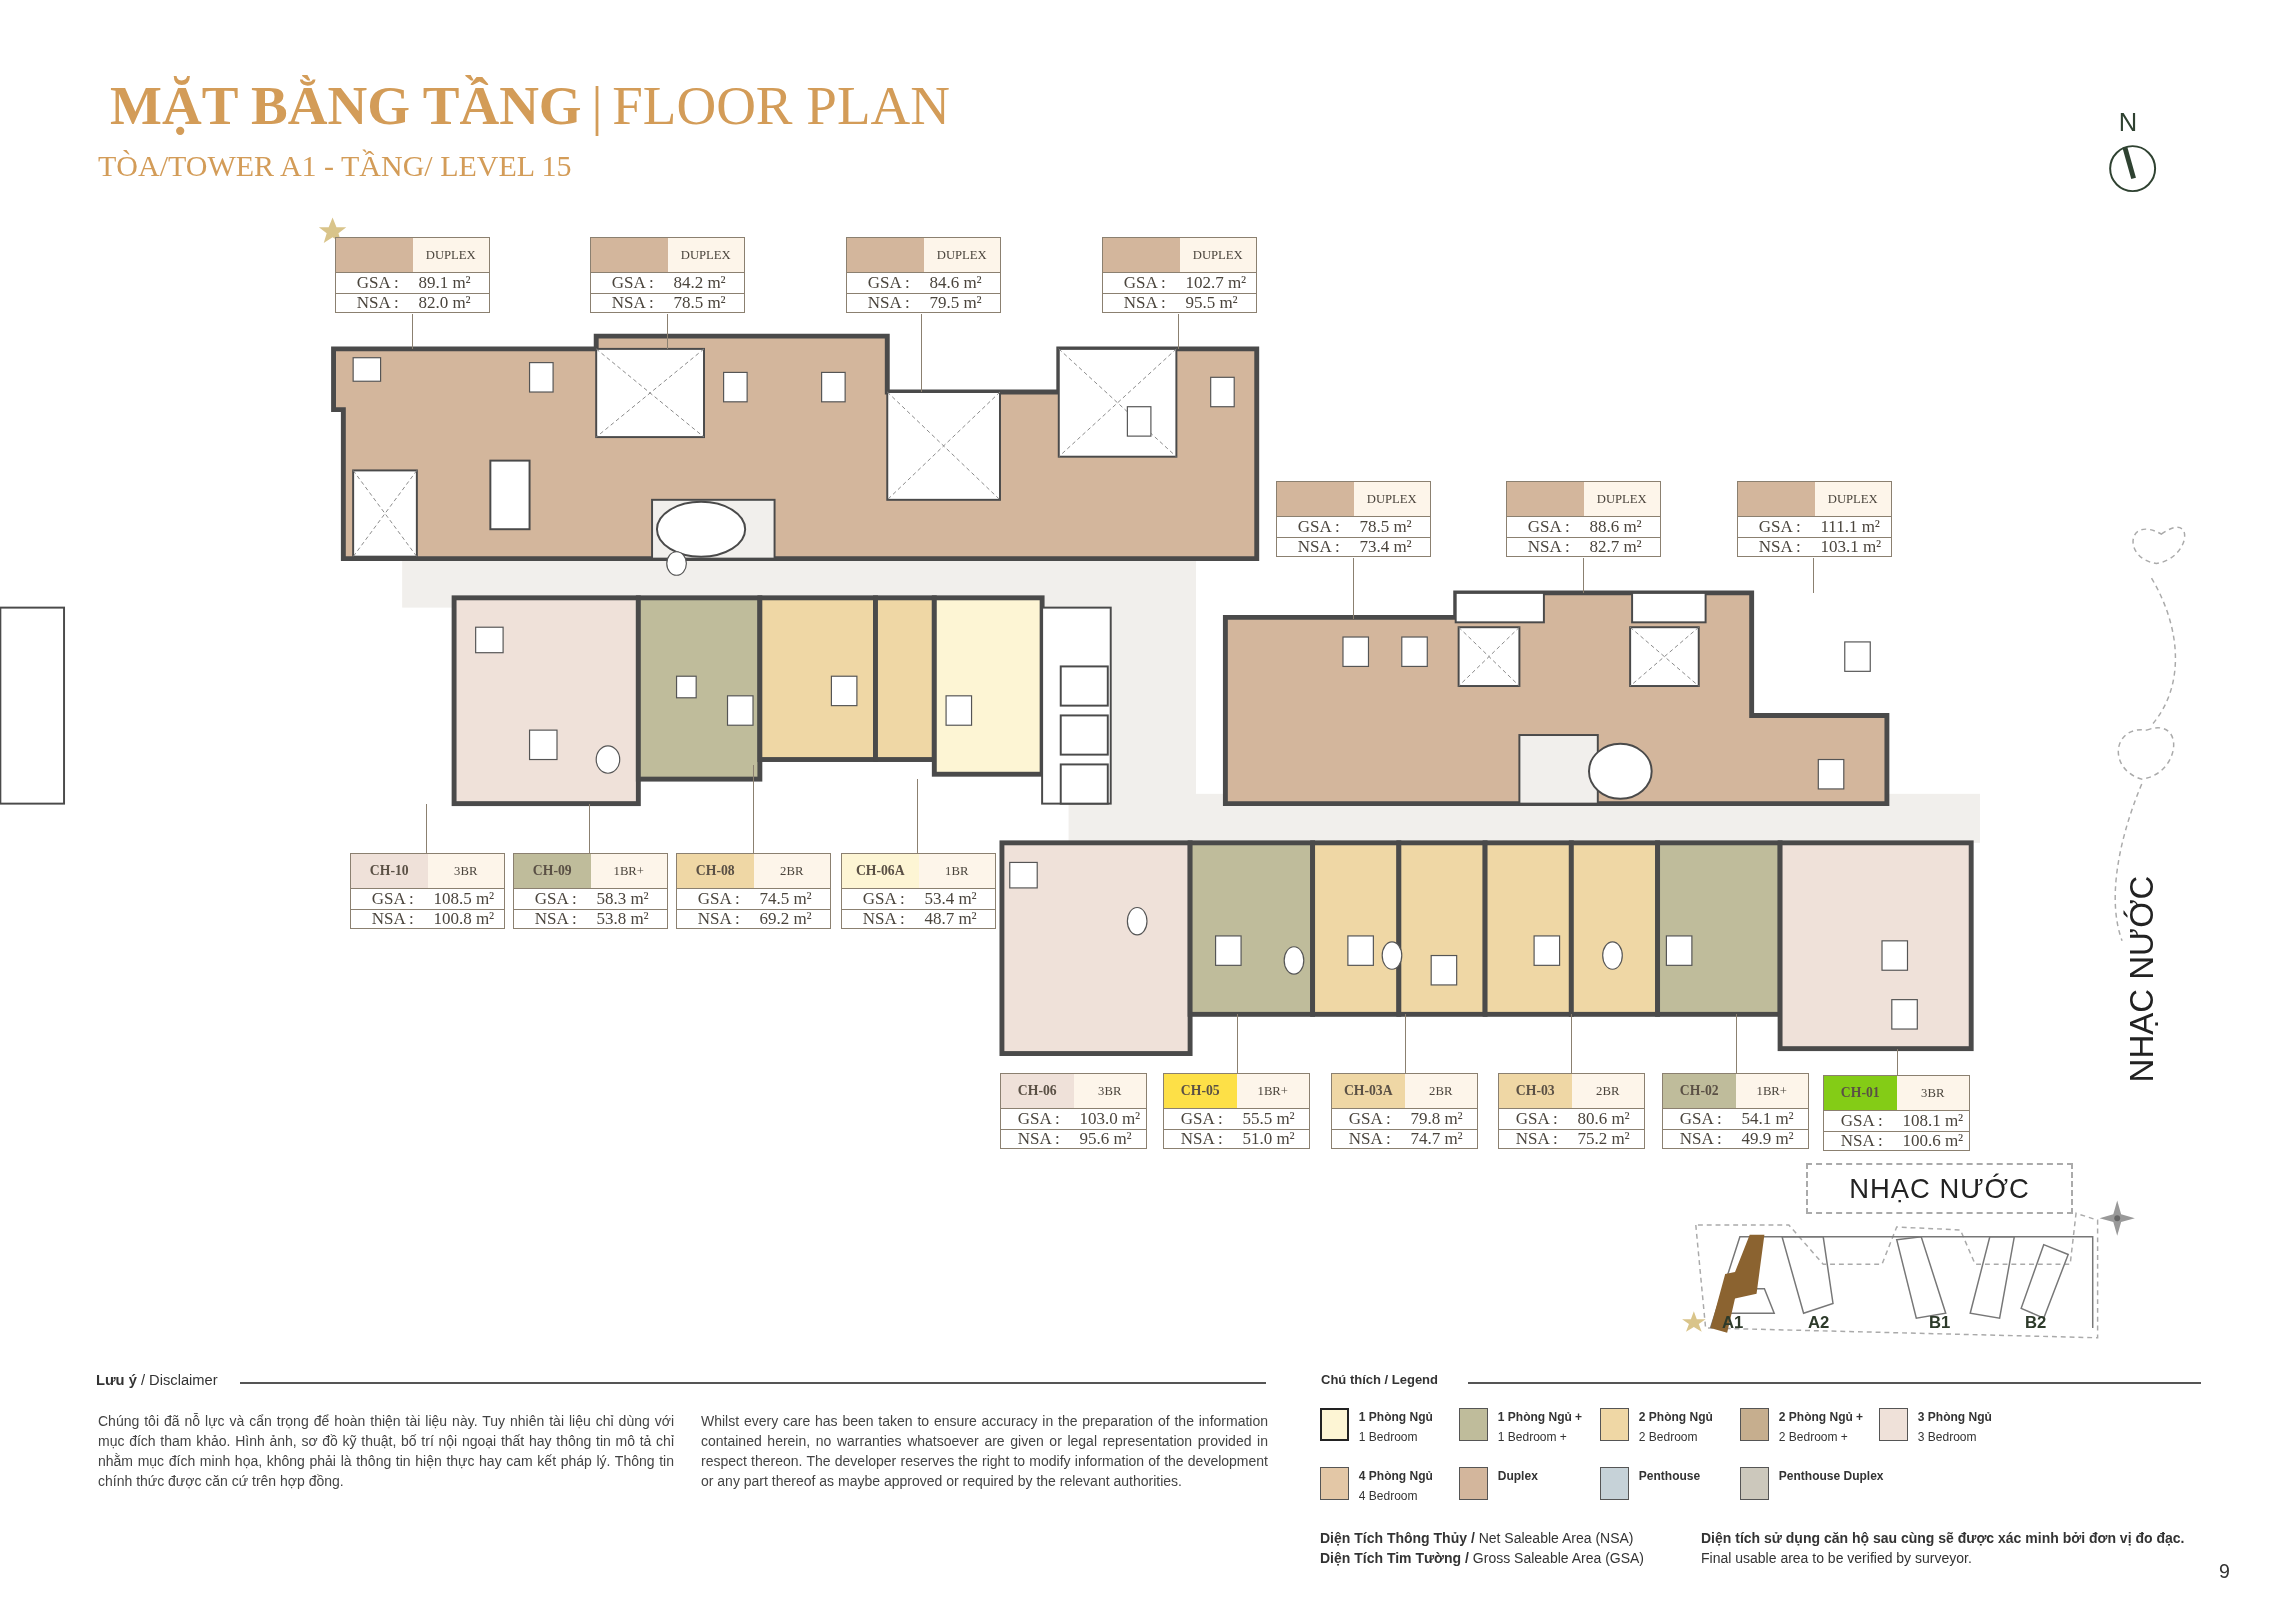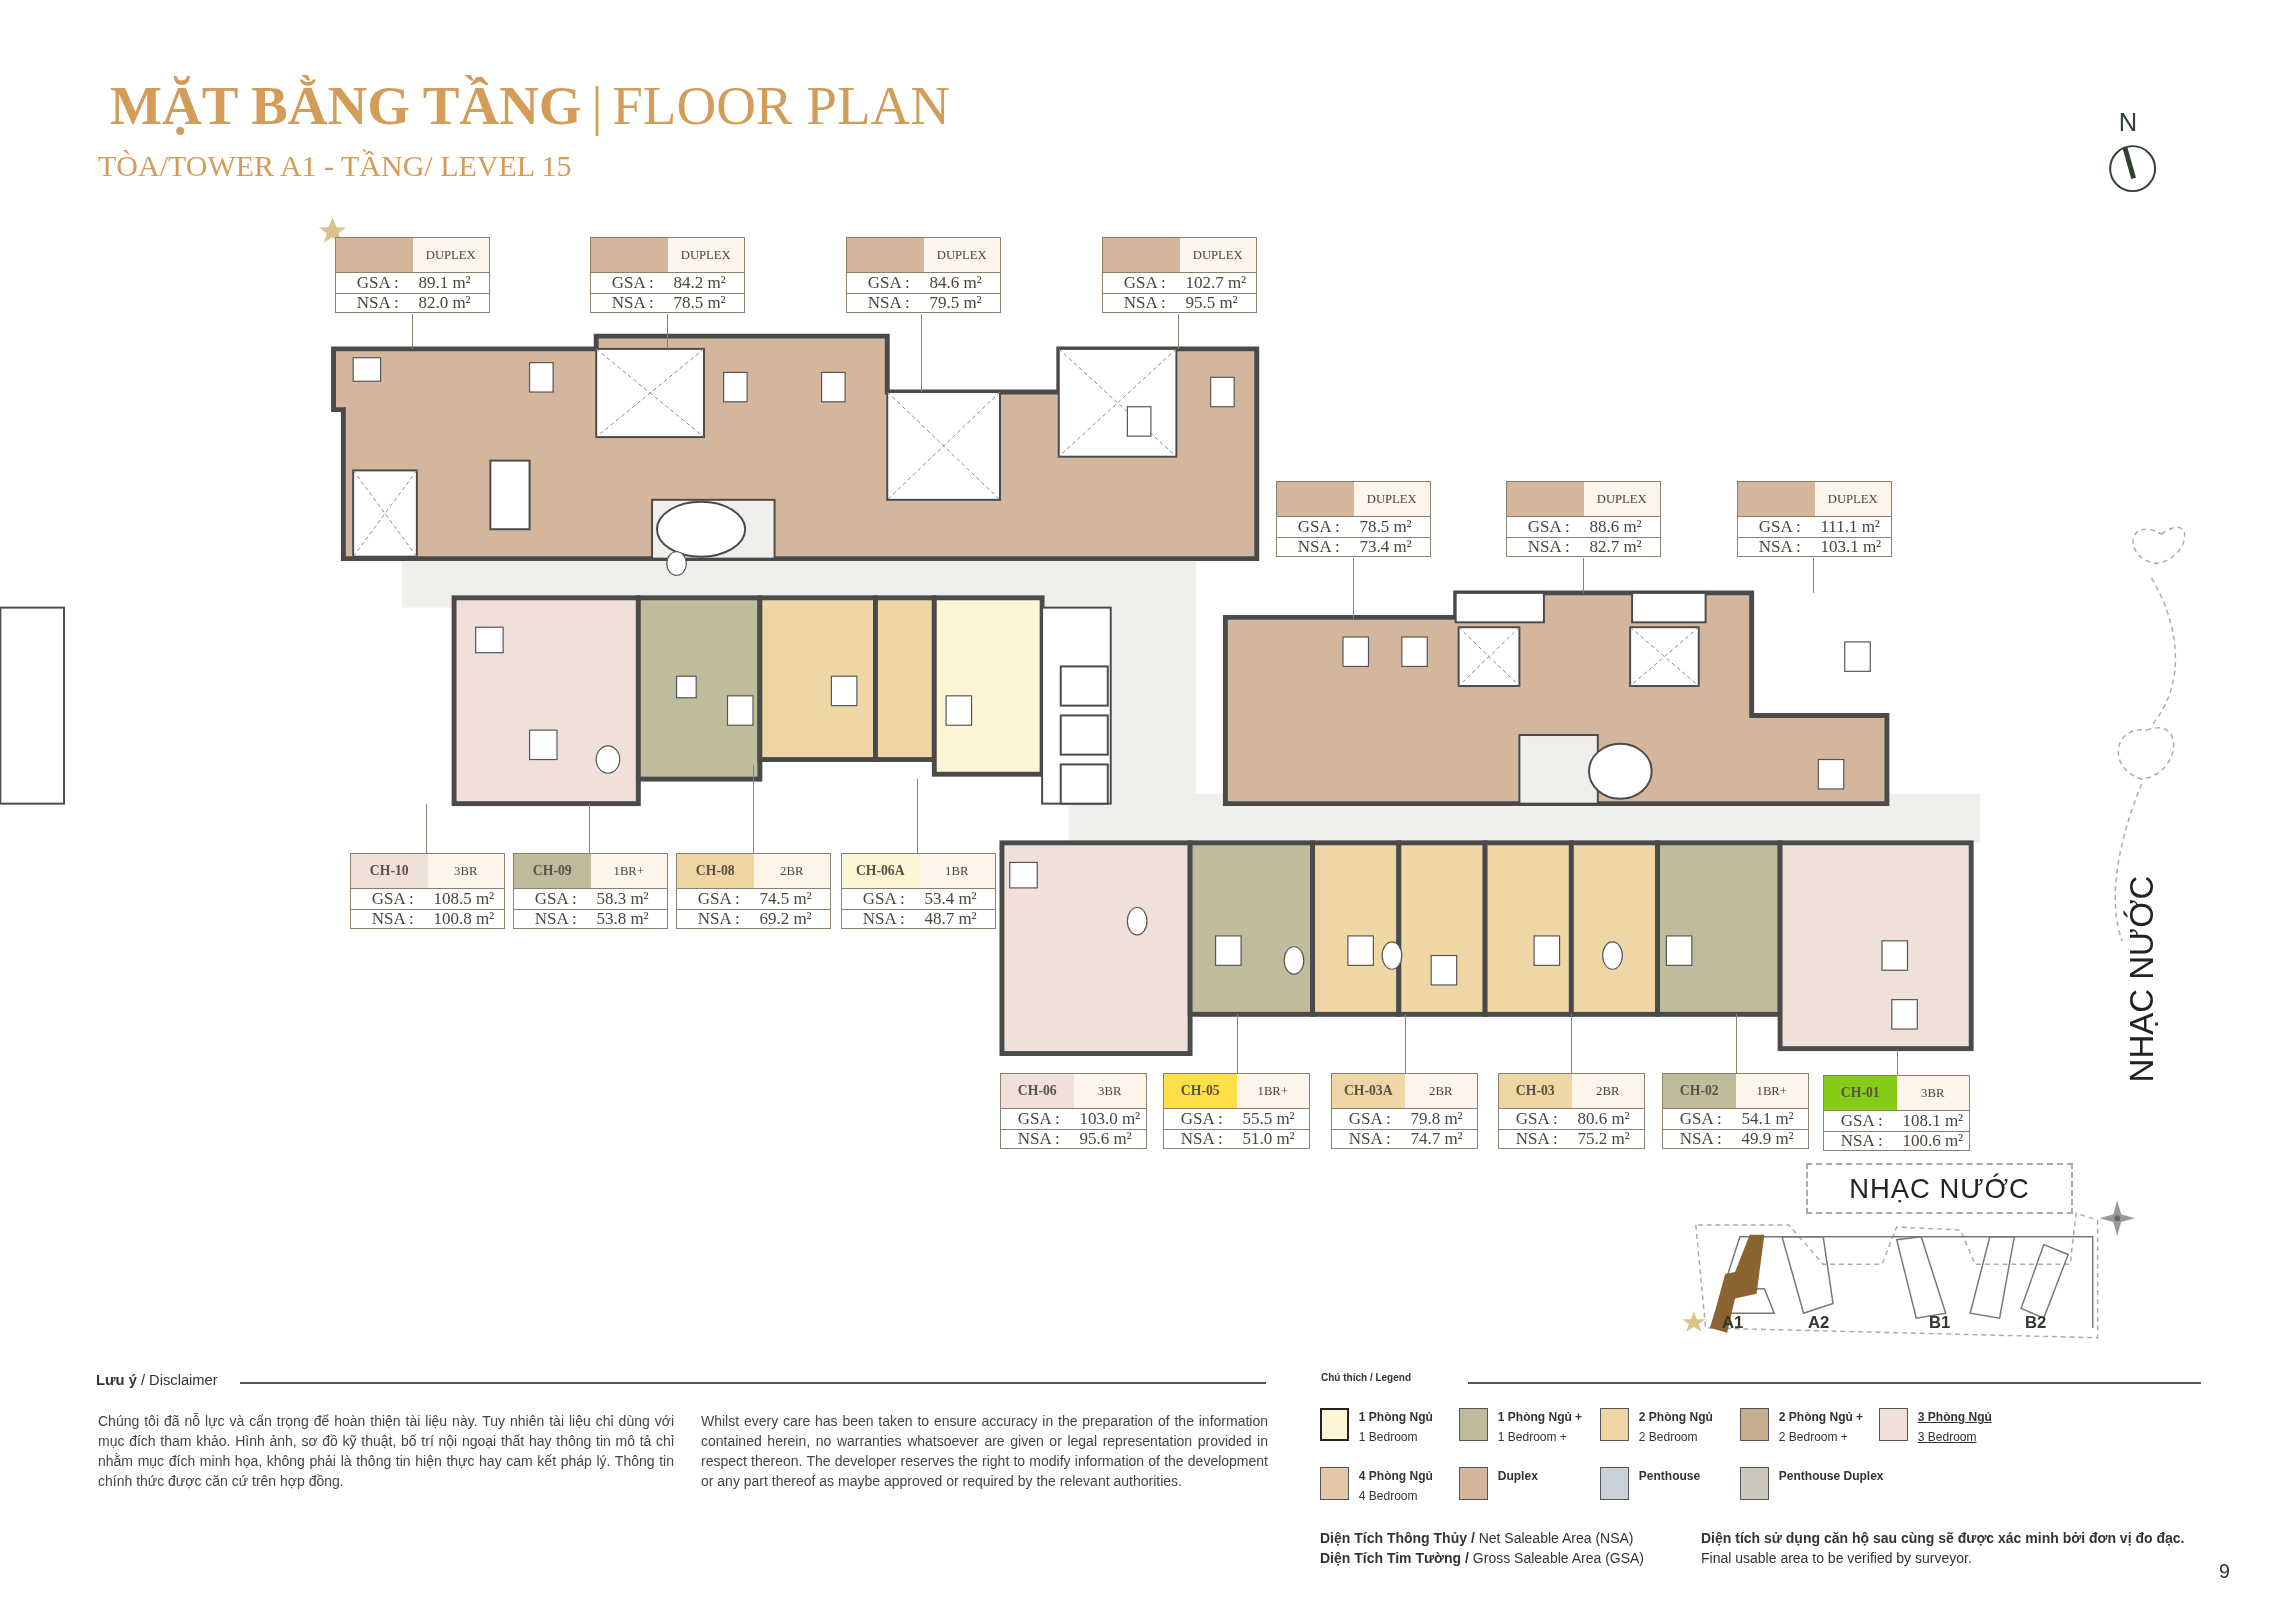"Chú thích / Legend" div.sec-title { font-size: 10px -> 13px }
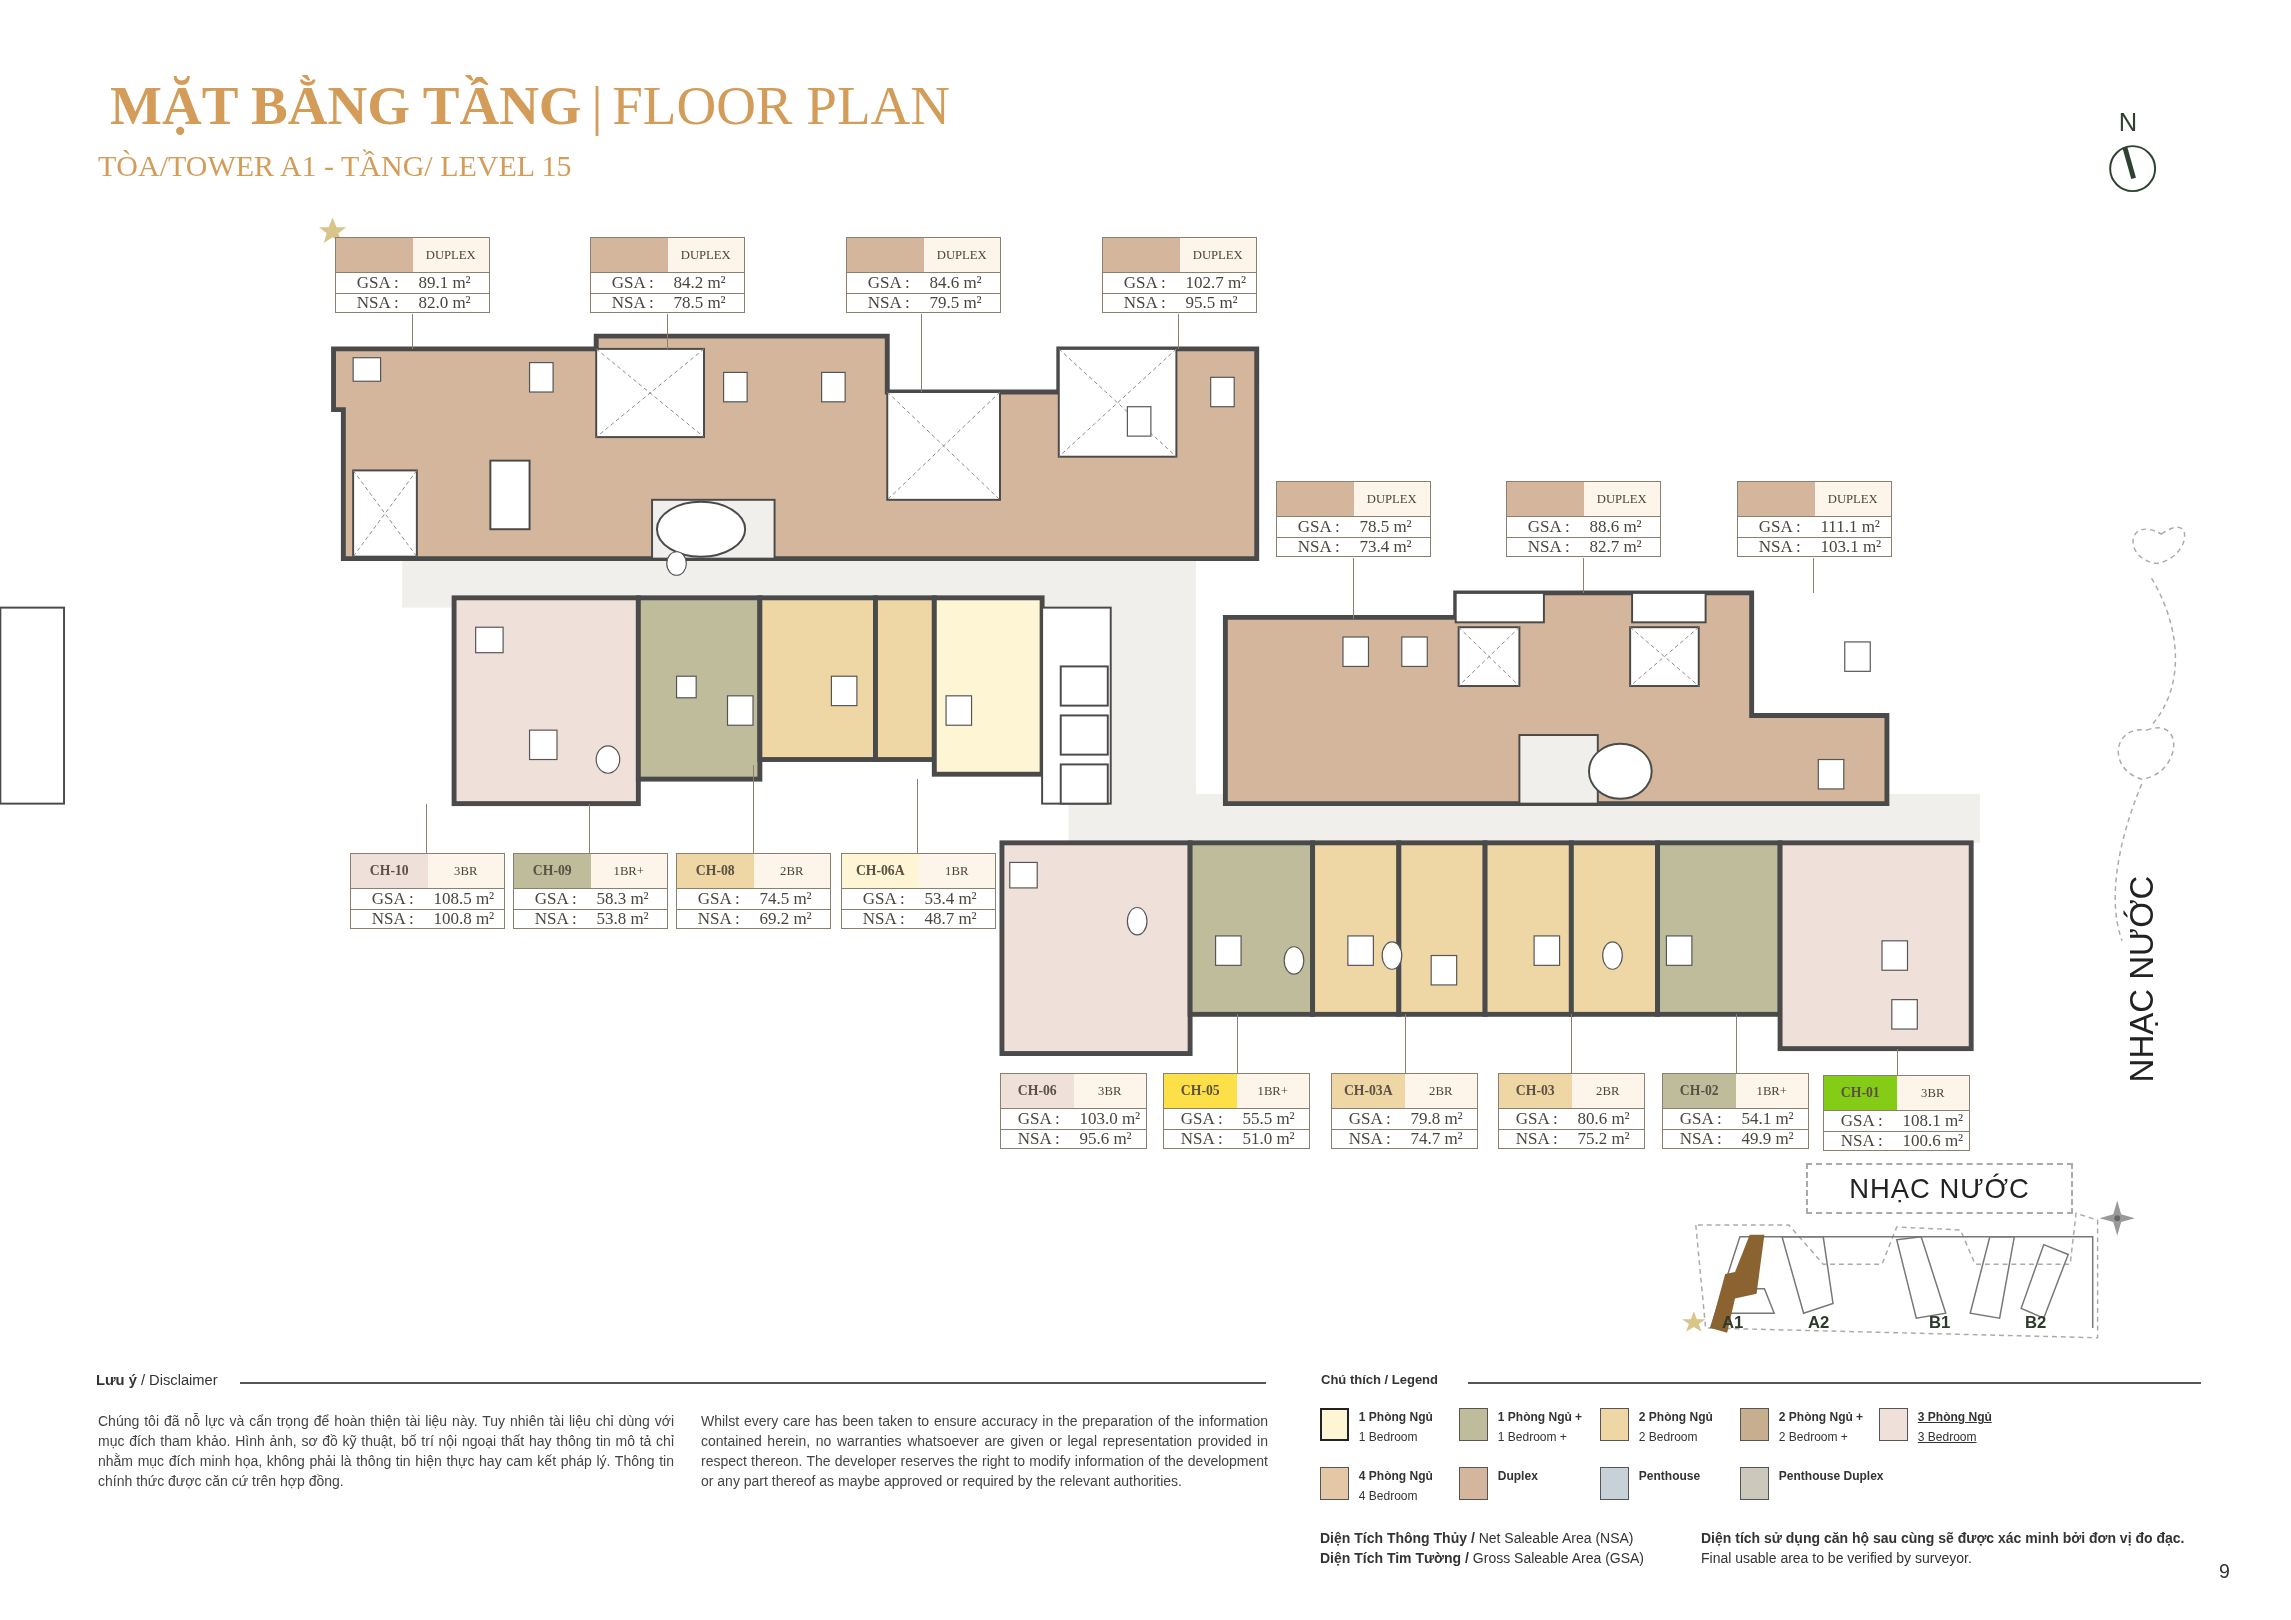"3 Phòng Ngủ" div.legend-item { text-decoration: underline -> none }
